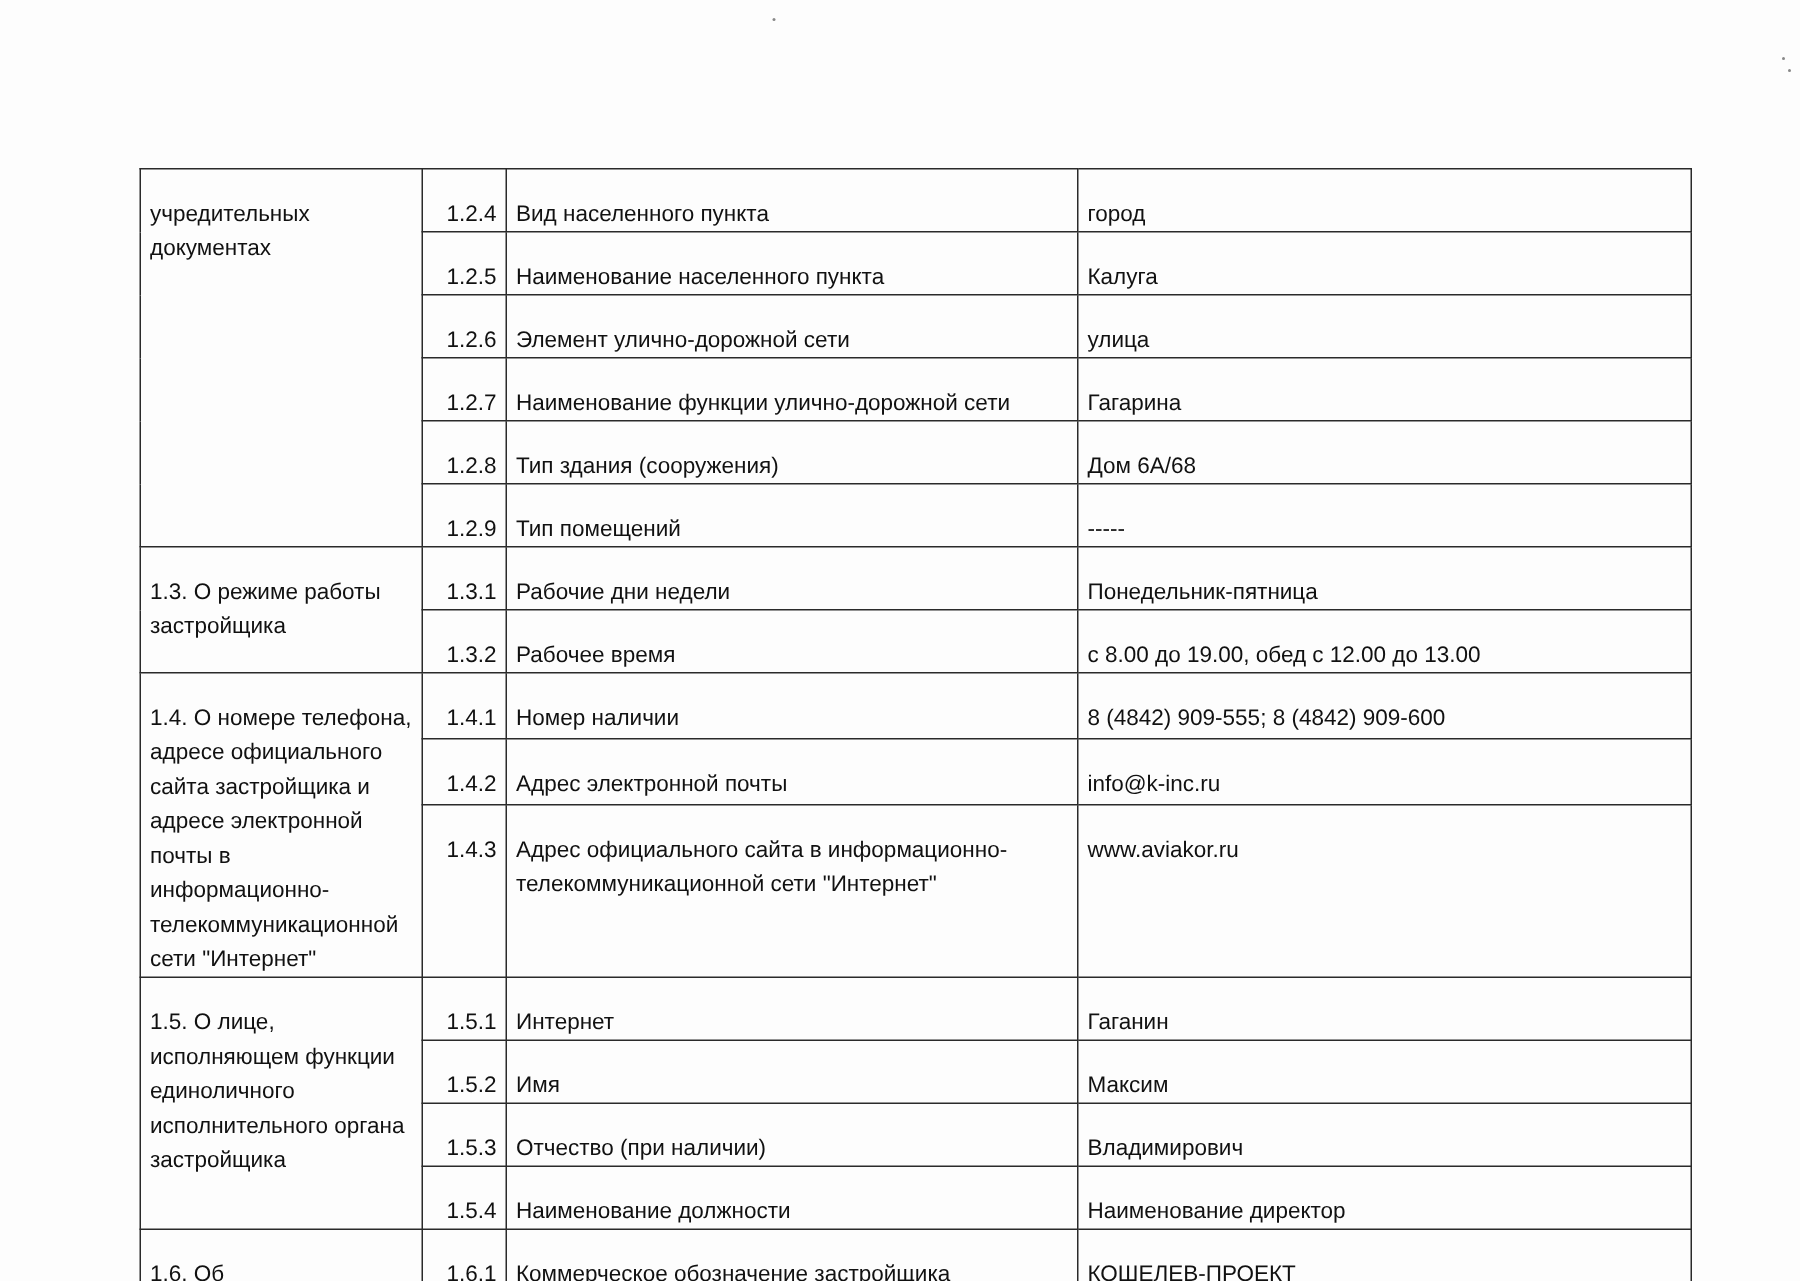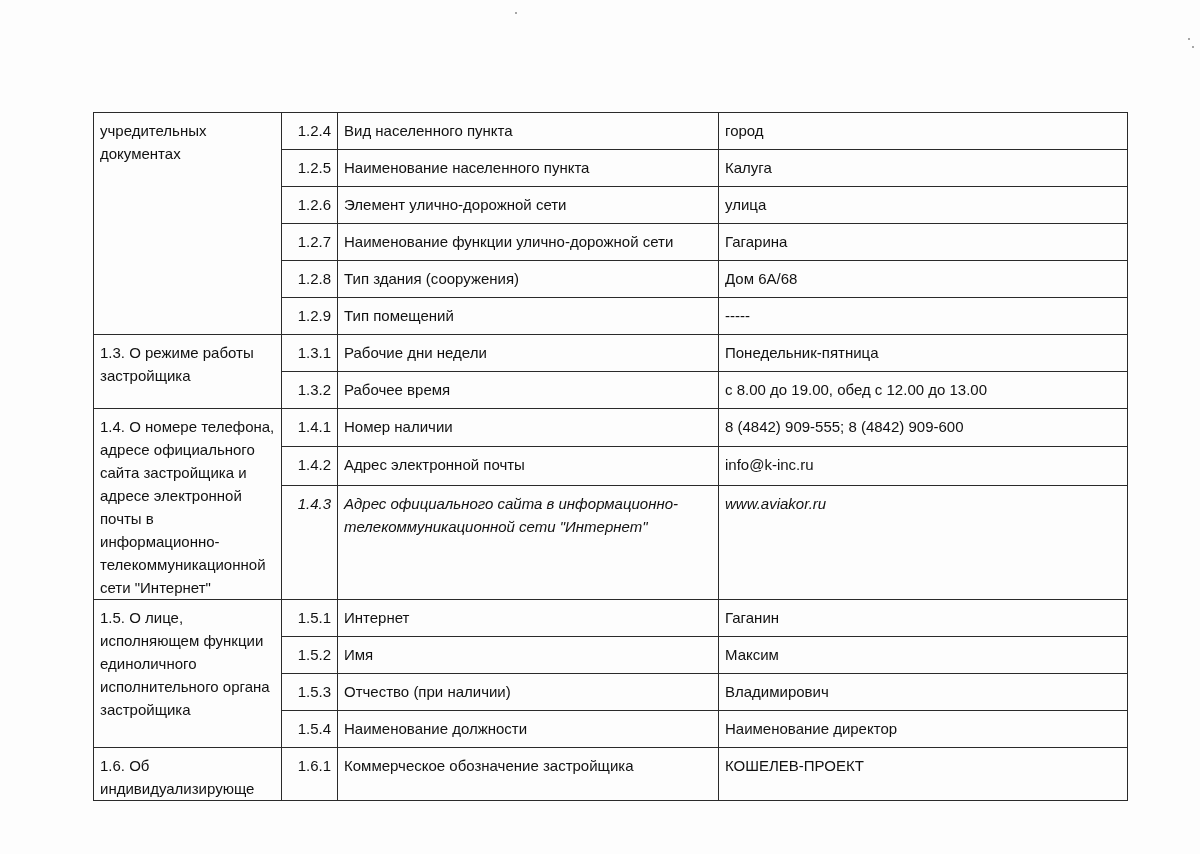"учредительных документах" table.doc td { padding: 6px 6px 0 6px -> 18px 6px 0 6px }
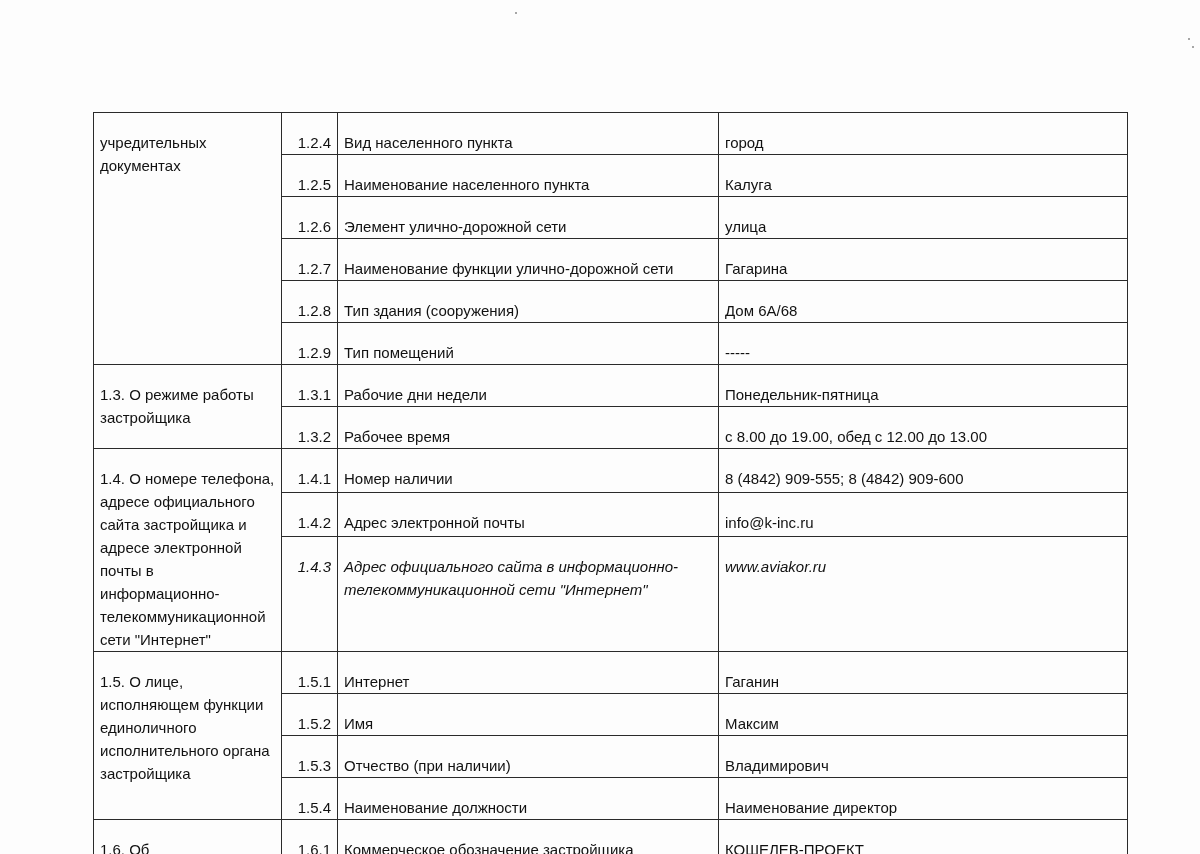"1.4.3" tr.tall { font-style: italic -> none }
